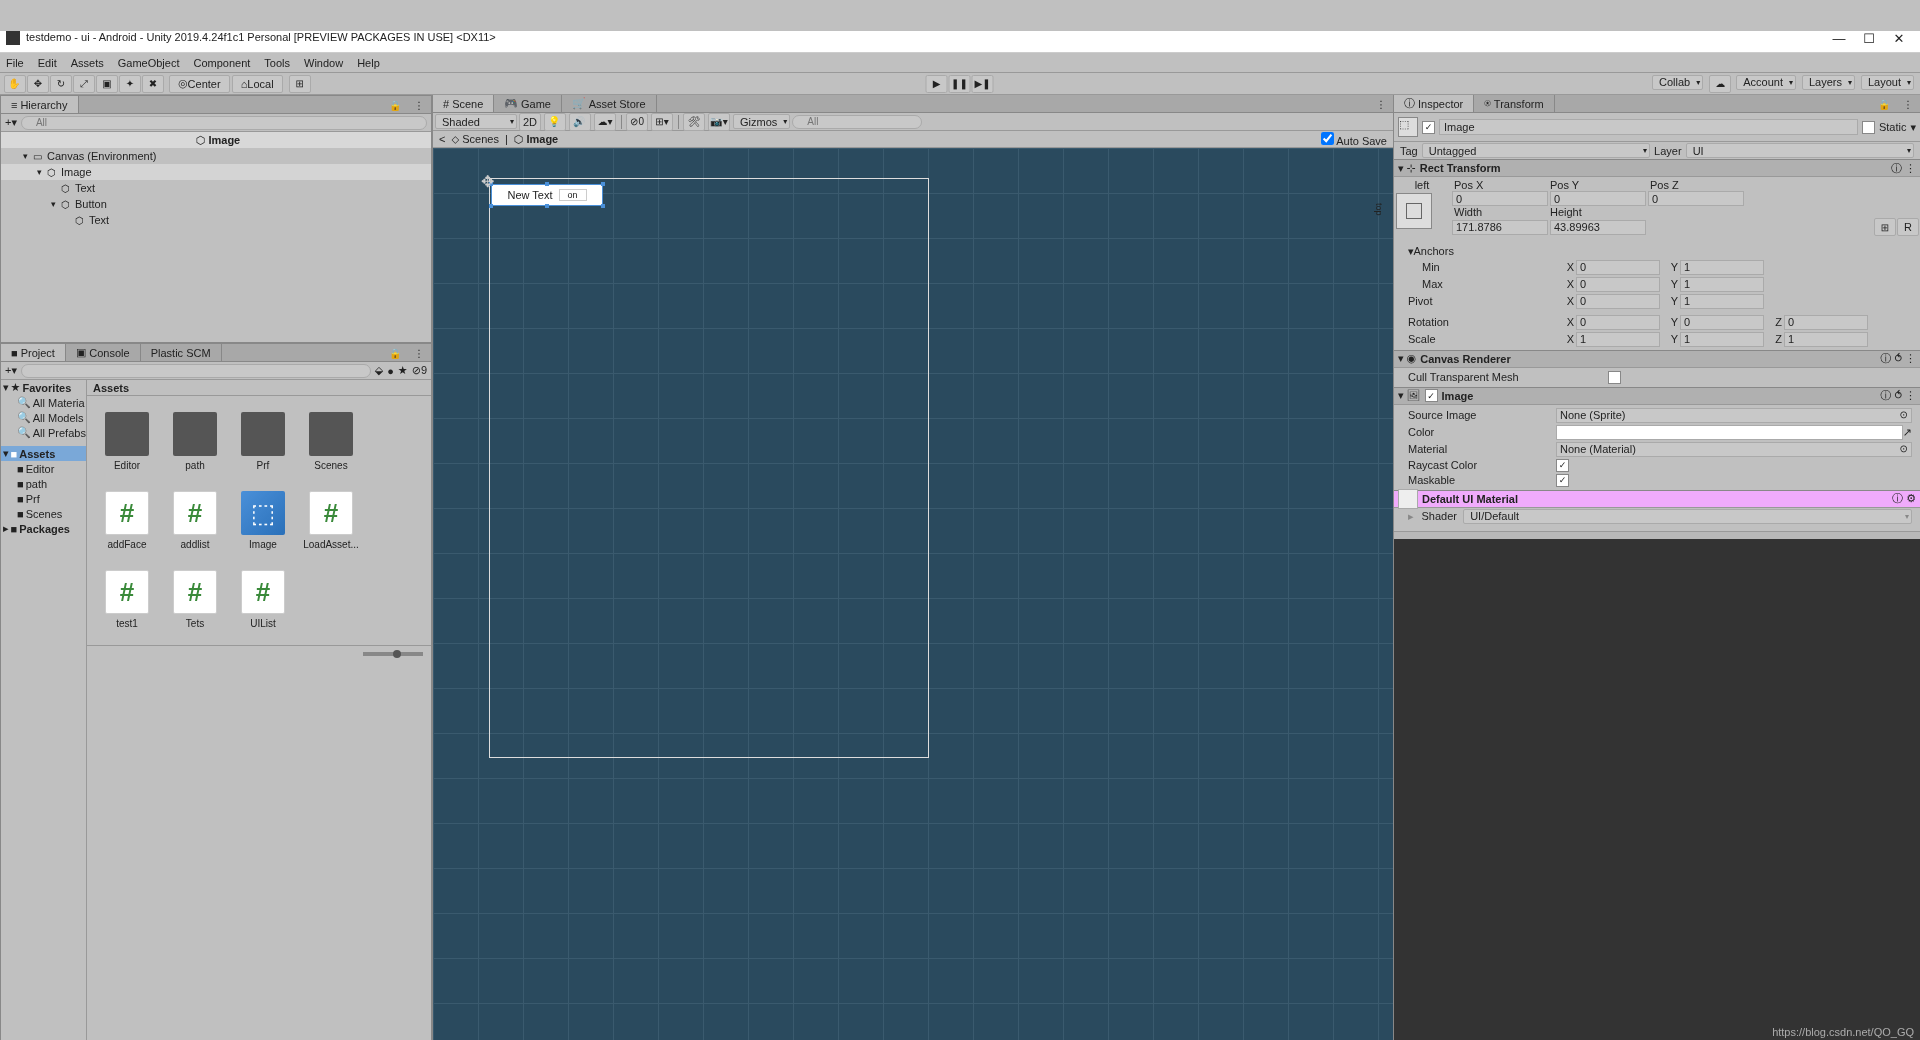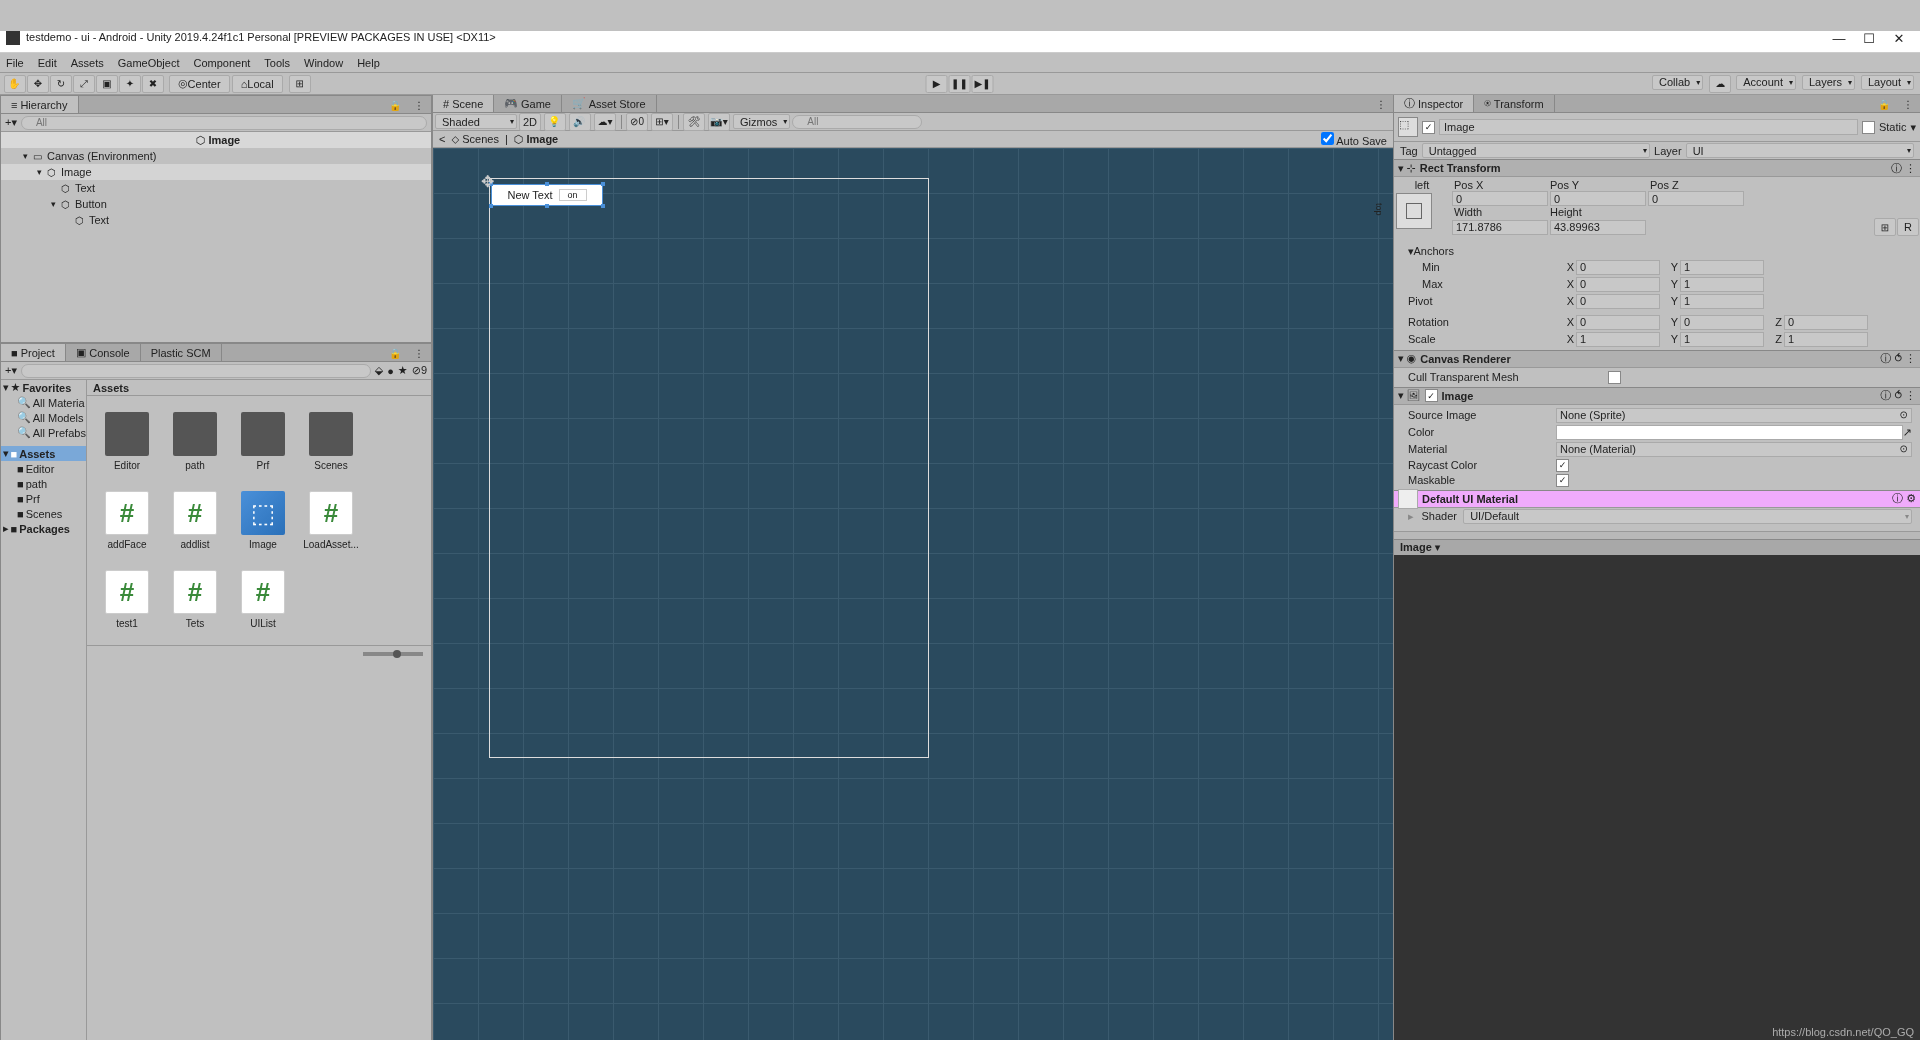"Image ▾" div.preview-footer { html: <div> <span><b>Image</b> ▾</span> </div> -> none }
